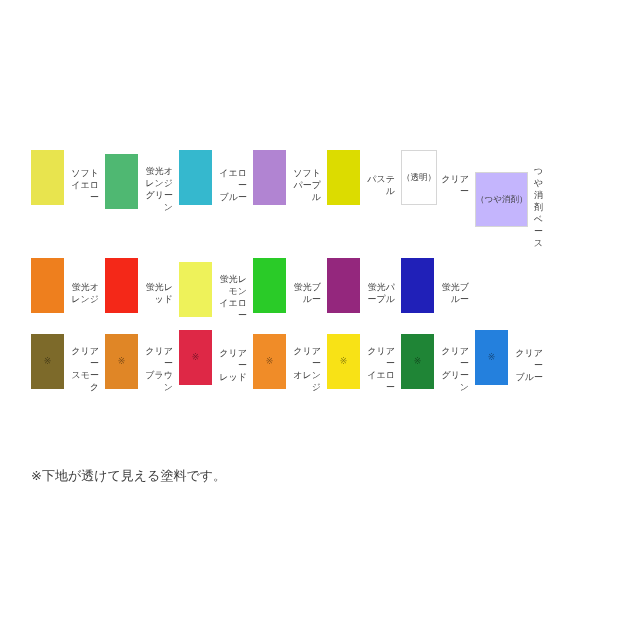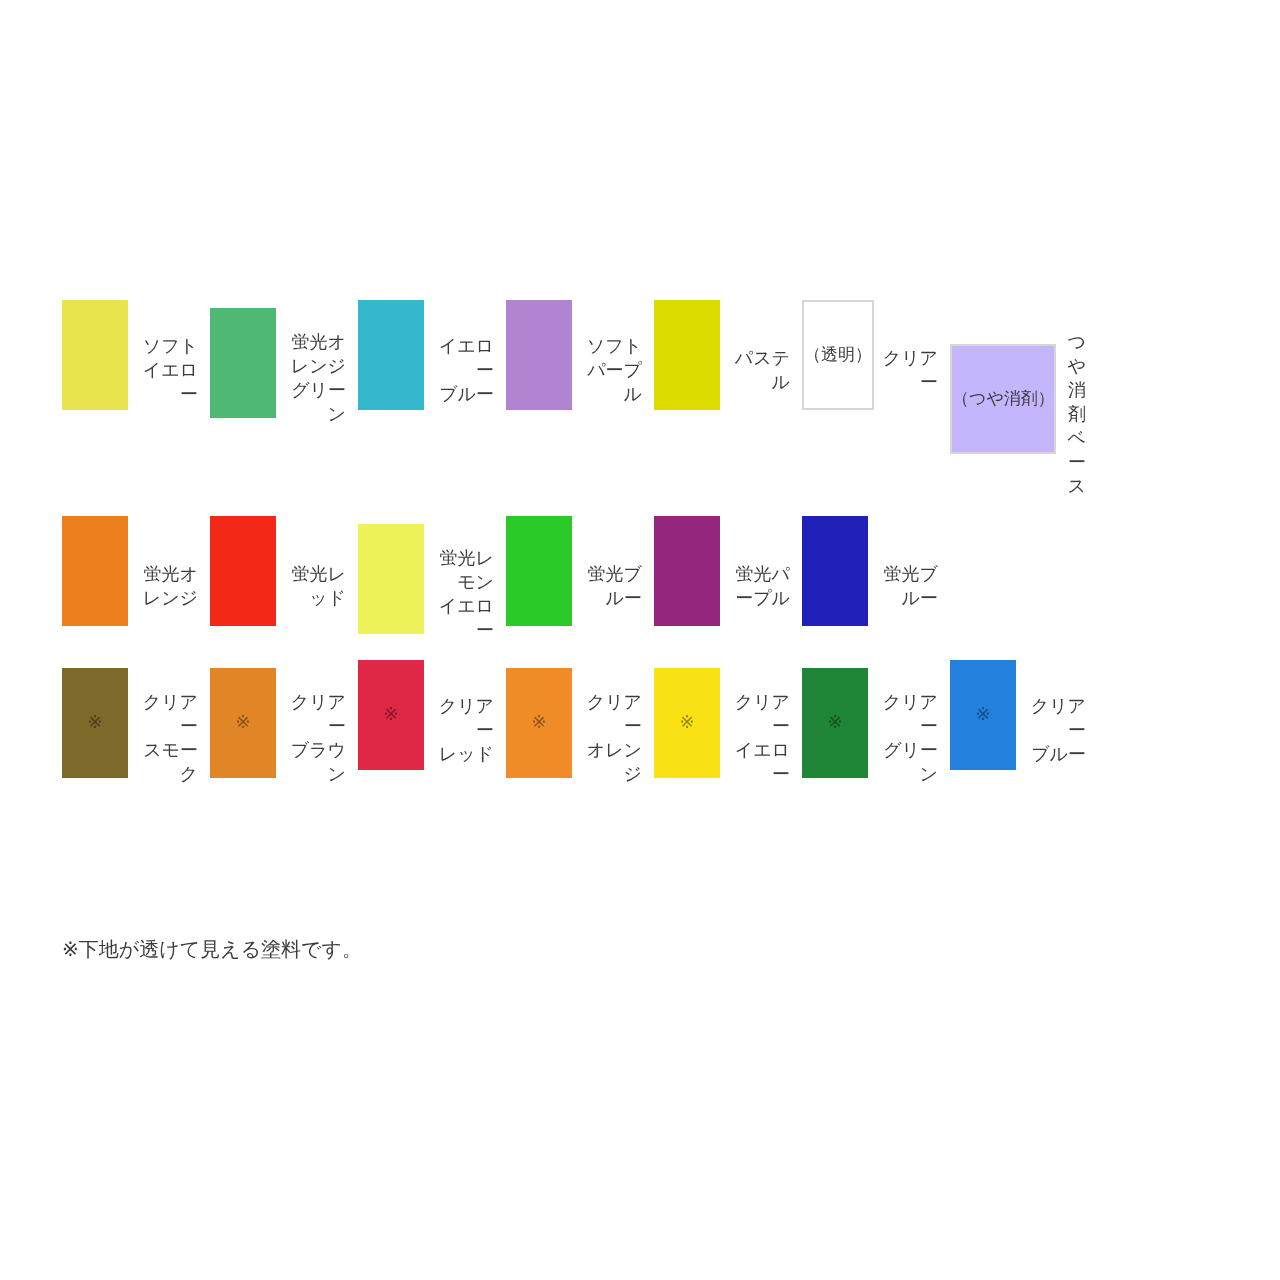"※下地が透けて見える塗料です。" .footnote { font-size: 10px -> 13px }
